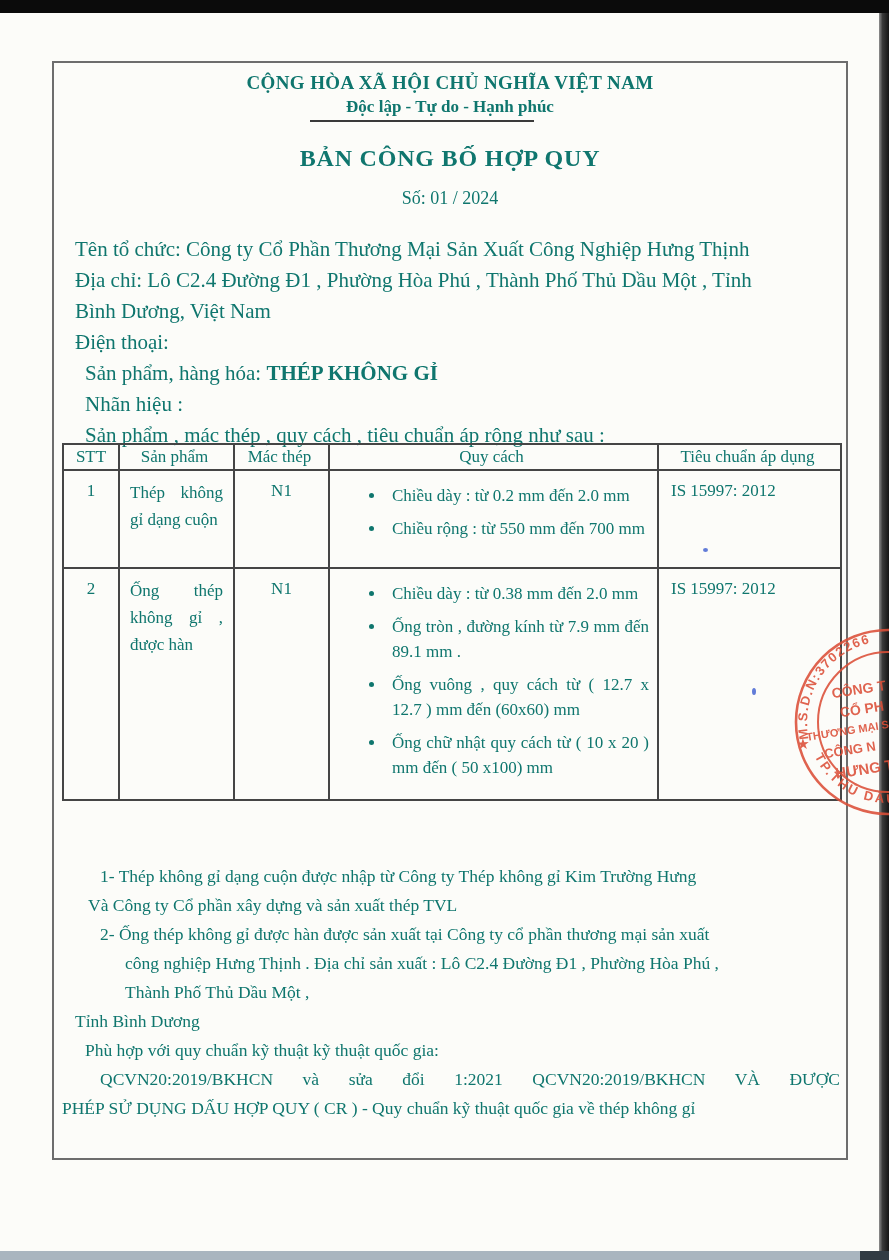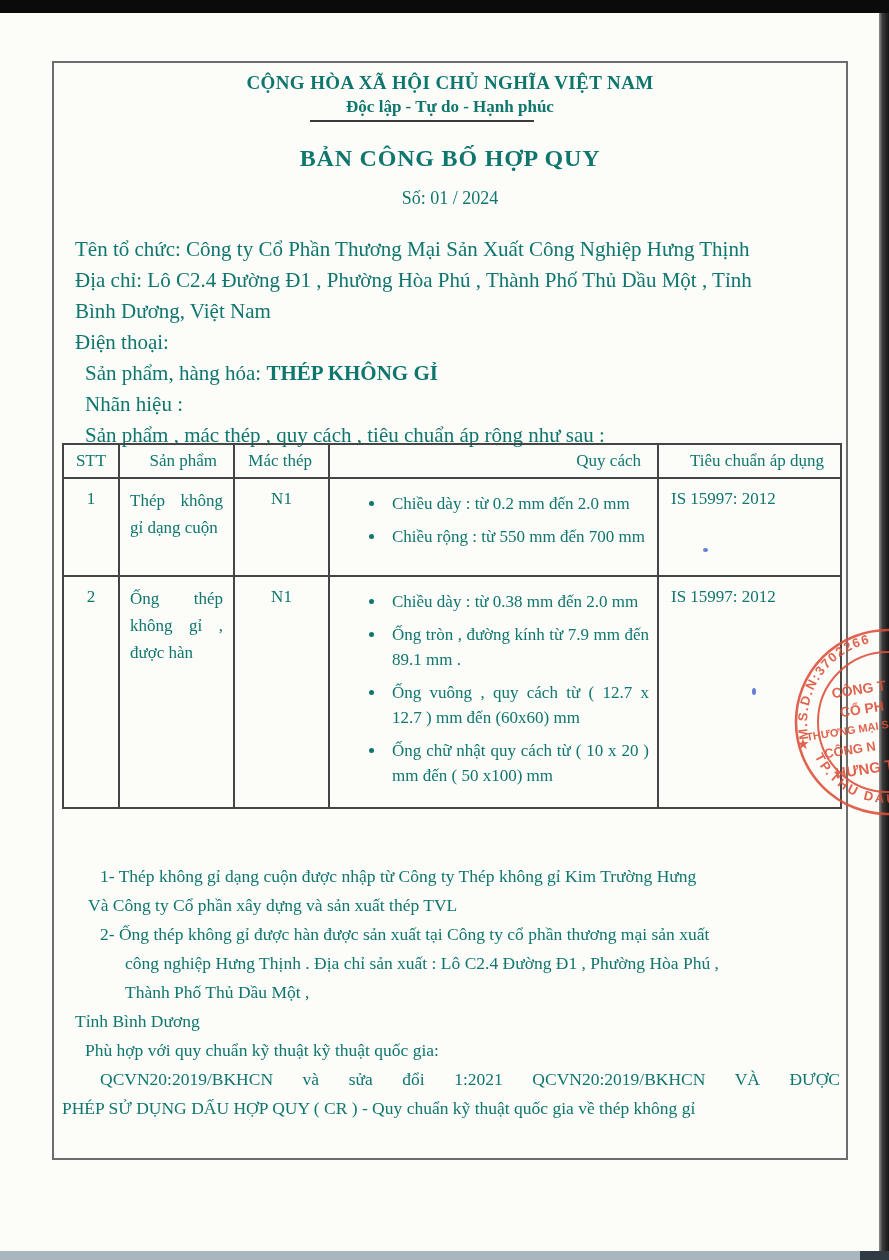"STT" table.spec thead tr { height: 34px -> 26px }
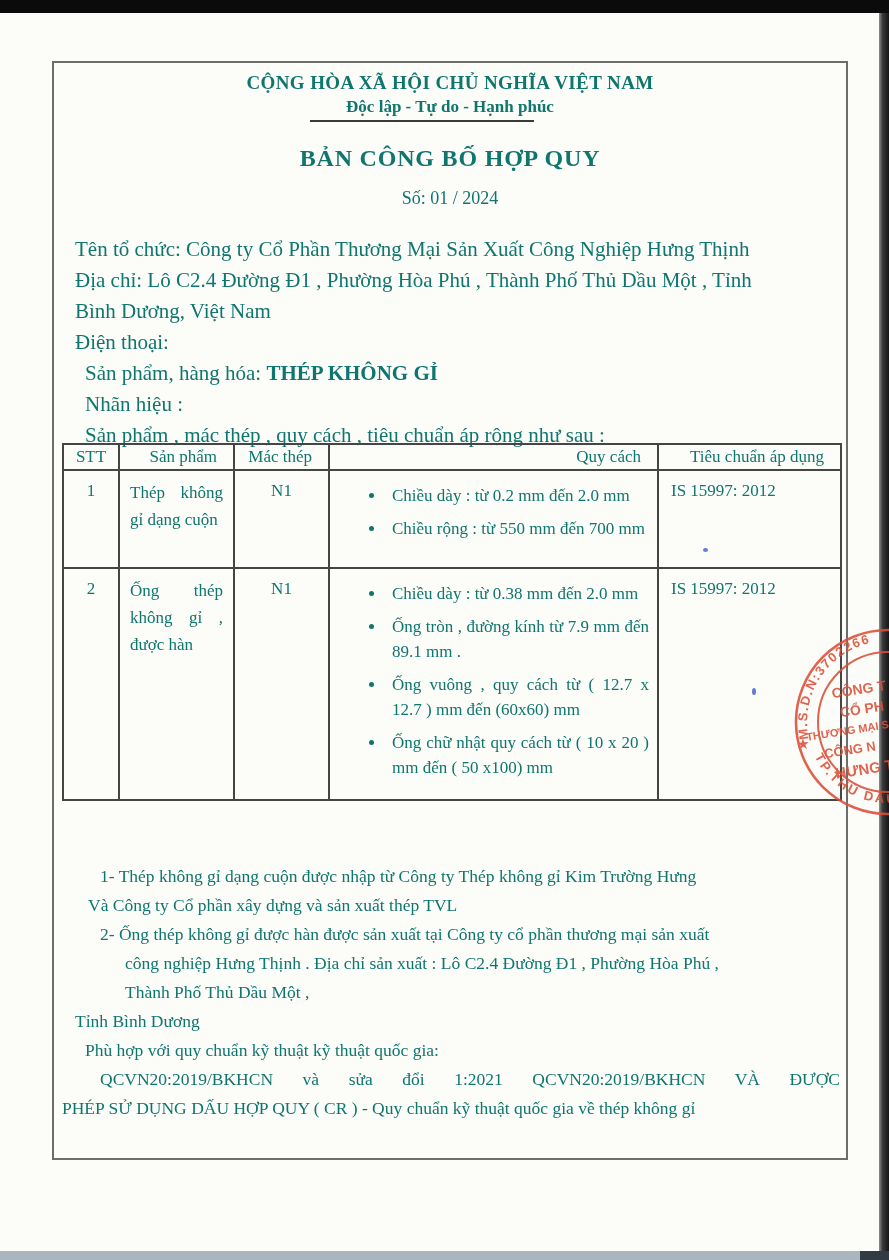"Sản phẩm" table.spec thead th { text-align: right -> center }
